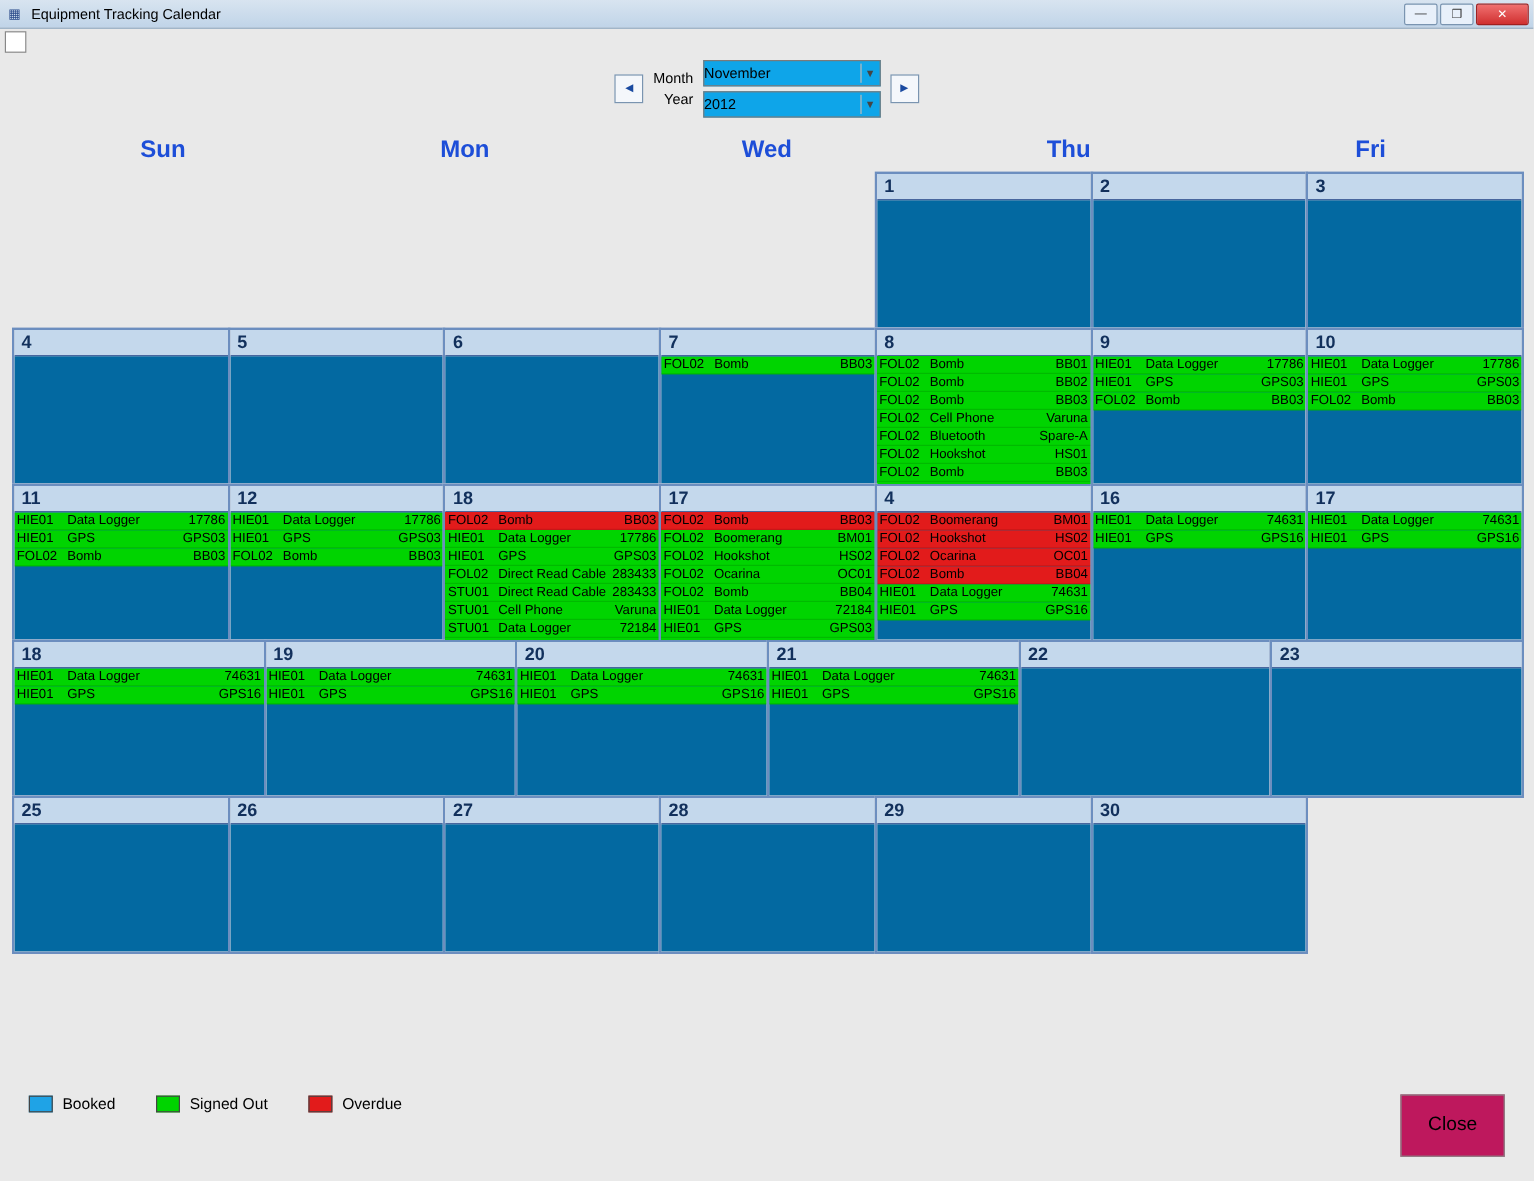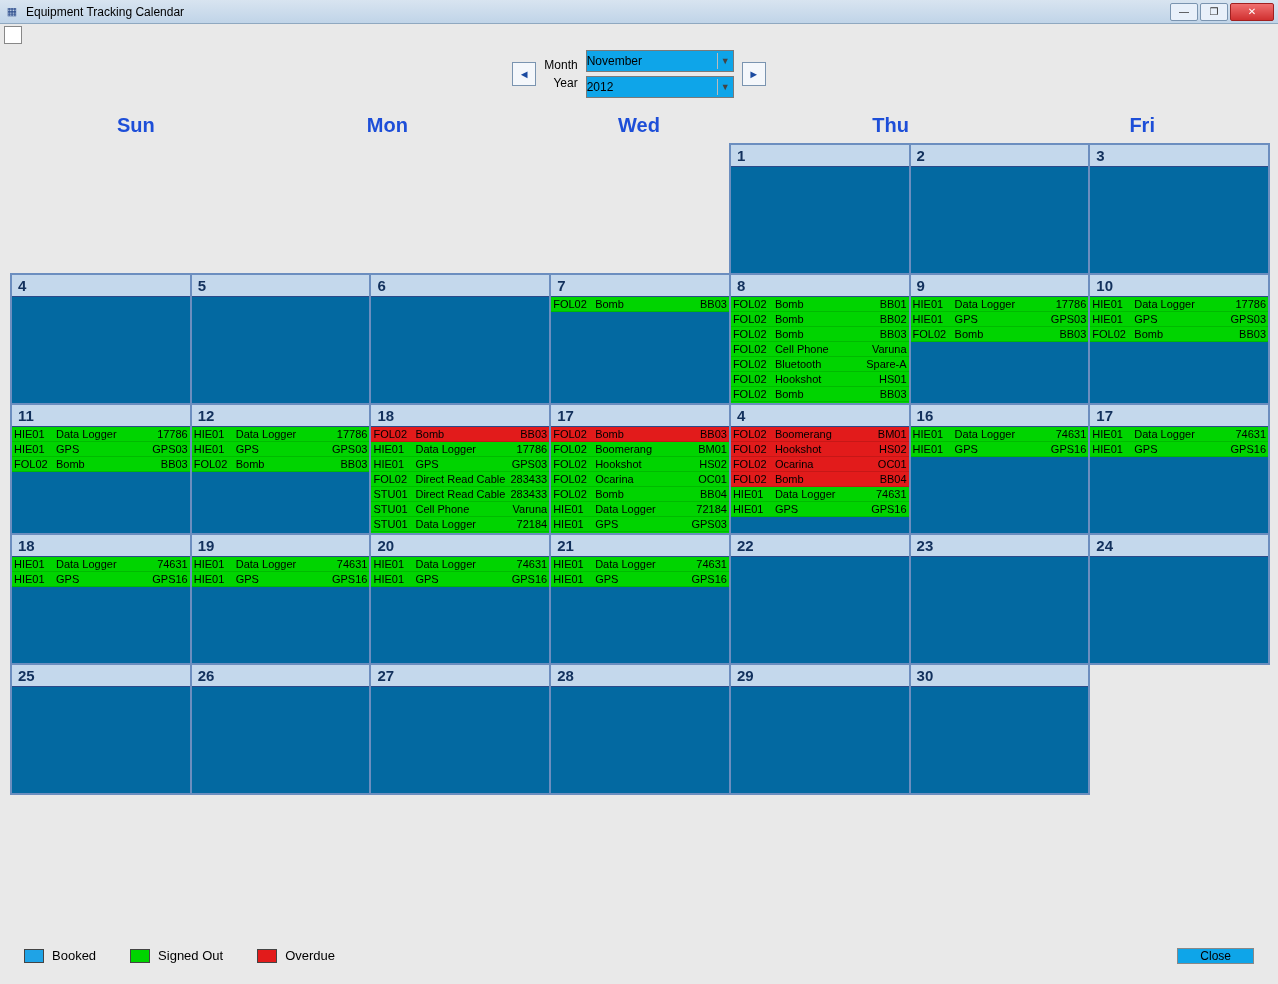"24" div.day-cell { html: <div> <div>24</div> <div></div> </div> -> none }
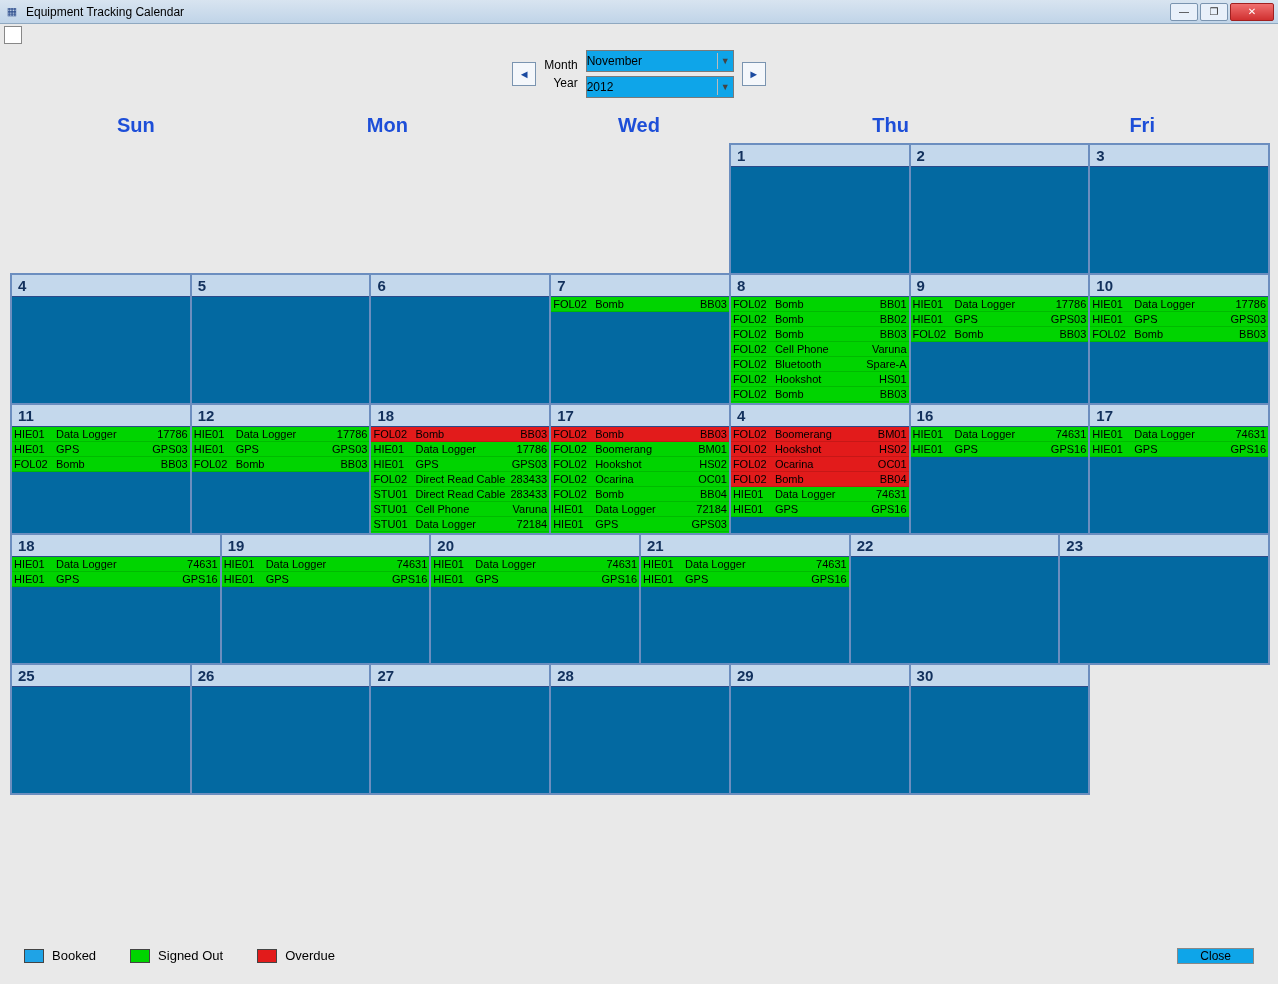"Close" .close-btn { background: #0ea5e9 -> #be185d; font-size: 12px -> 16px; padding: 0 22px -> 16px 22px }
